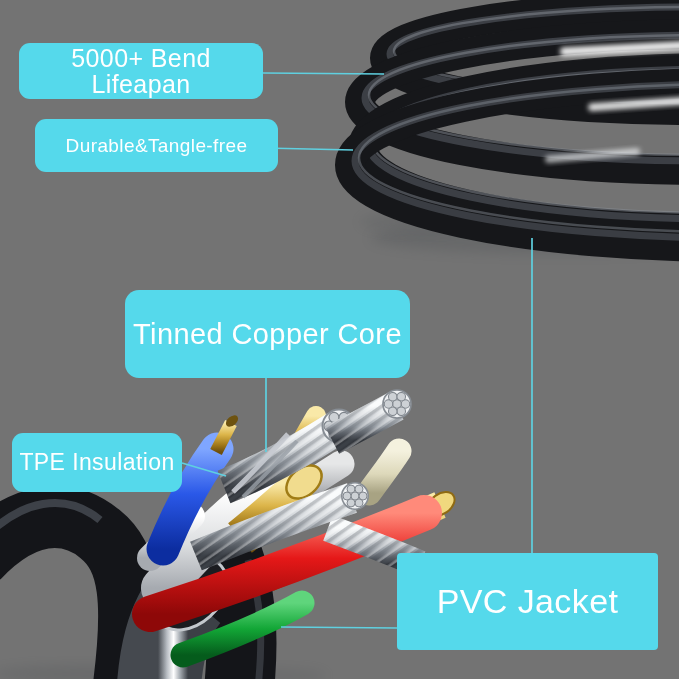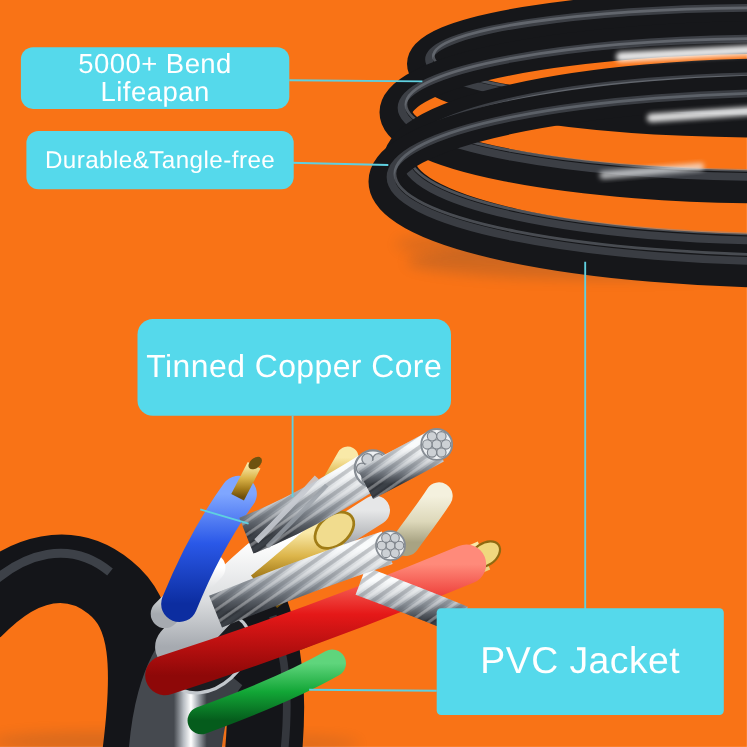"5000+ Bend Lifeapan" .stage { background: #f97316 -> #737373 }
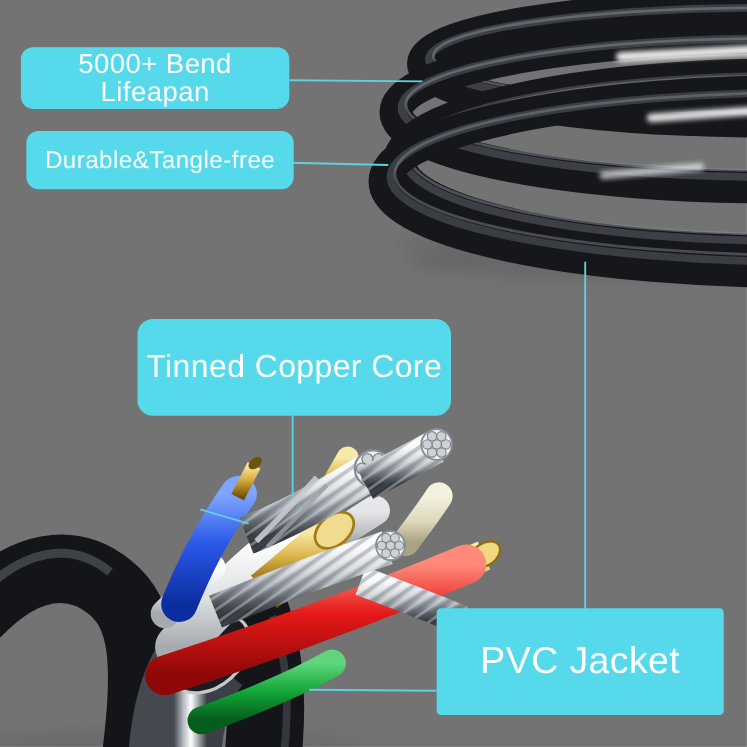"Durable&Tangle-free" #label-durable { font-size: 22px -> 19px; left: 24px -> 35px }
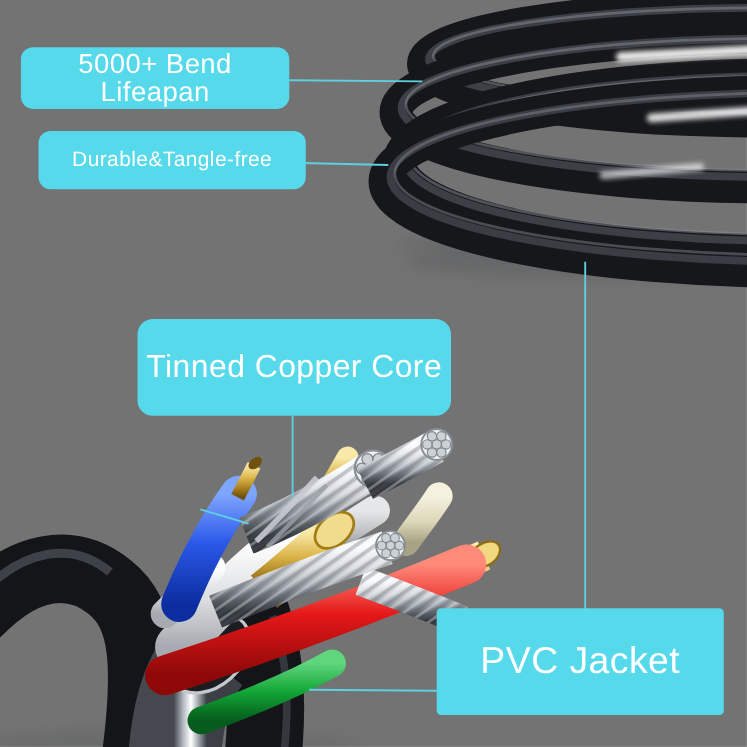"TPE Insulation" div.callout { html: none -> <div> <span>TPE Insulation</span> </div> }
